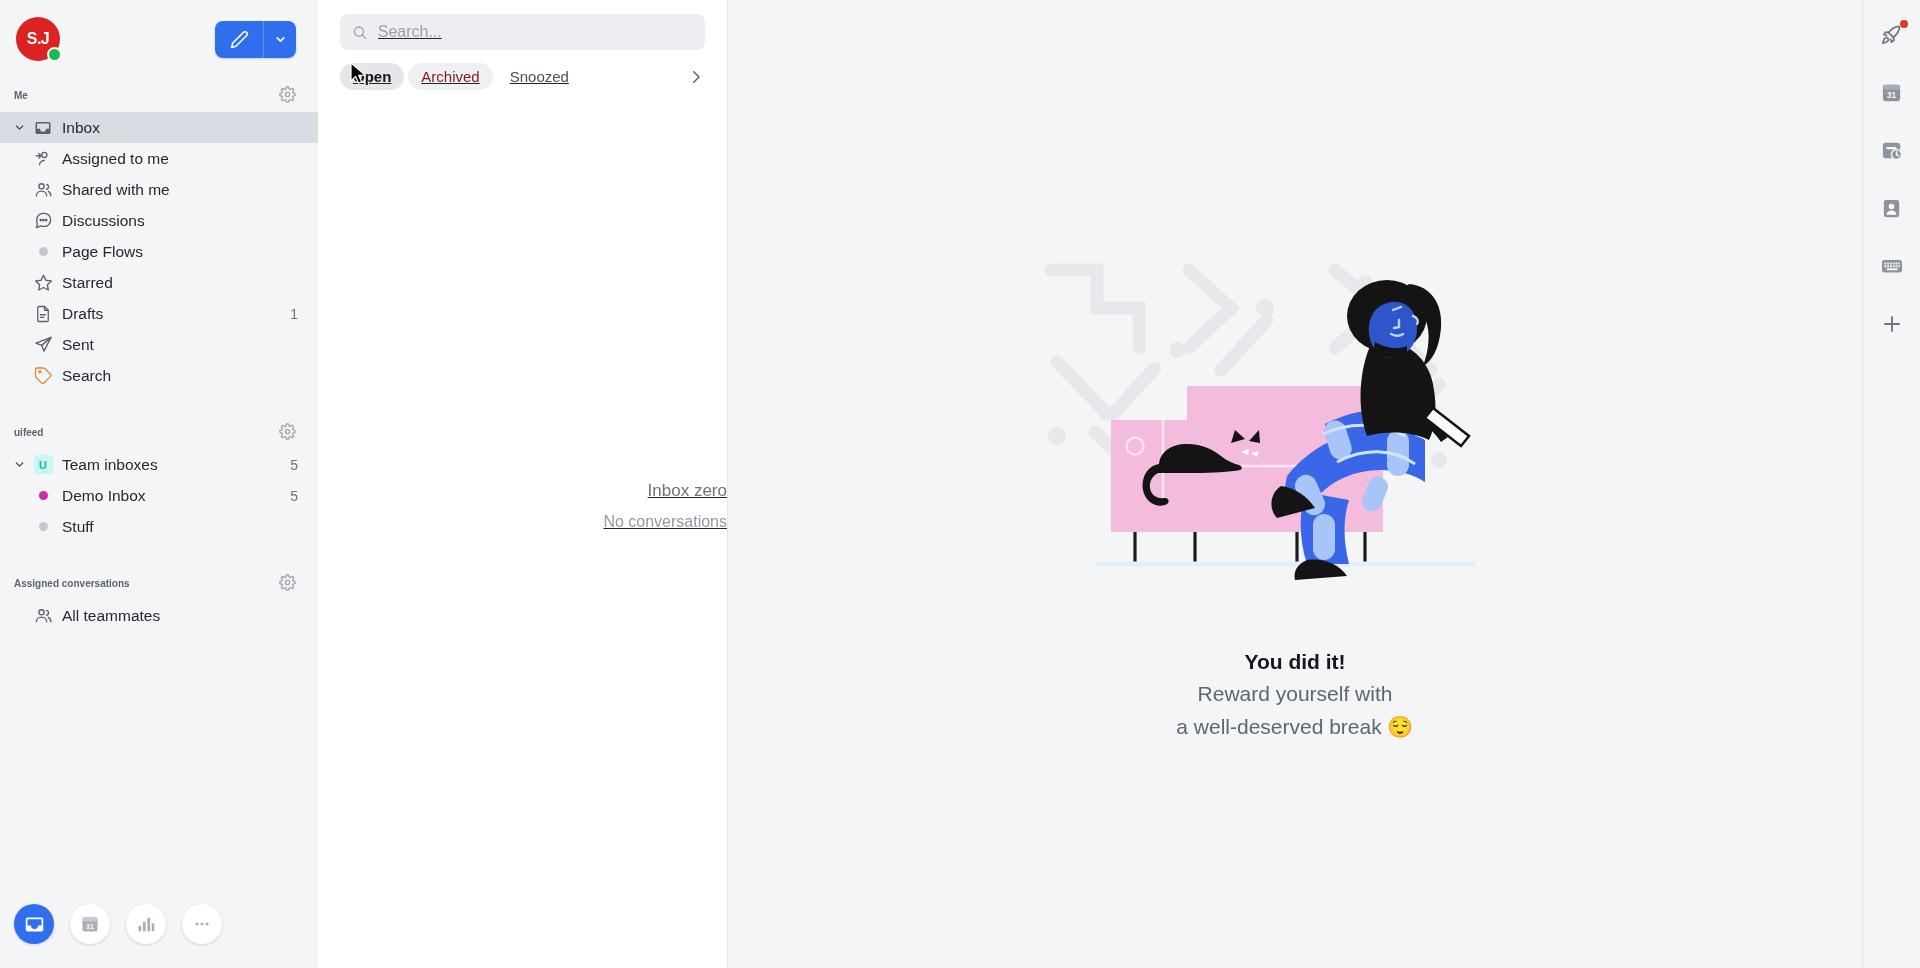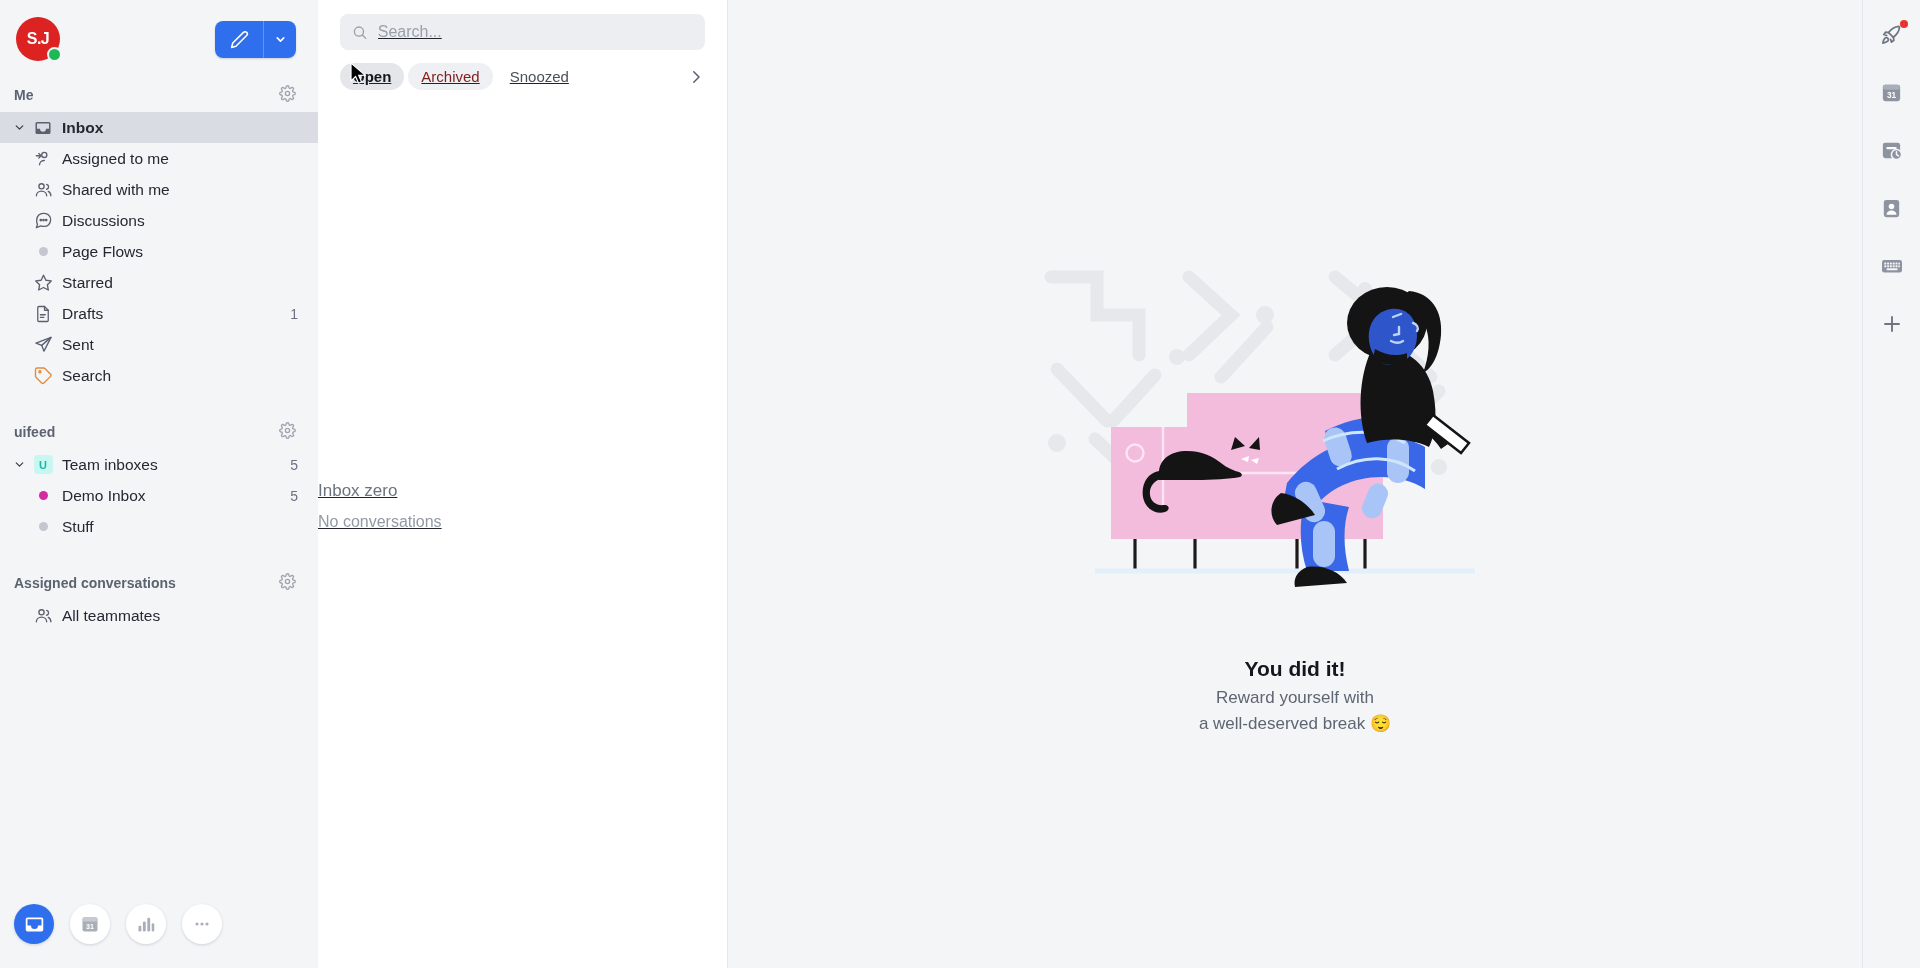"Me" .sec-head { font-size: 14px -> 10px }
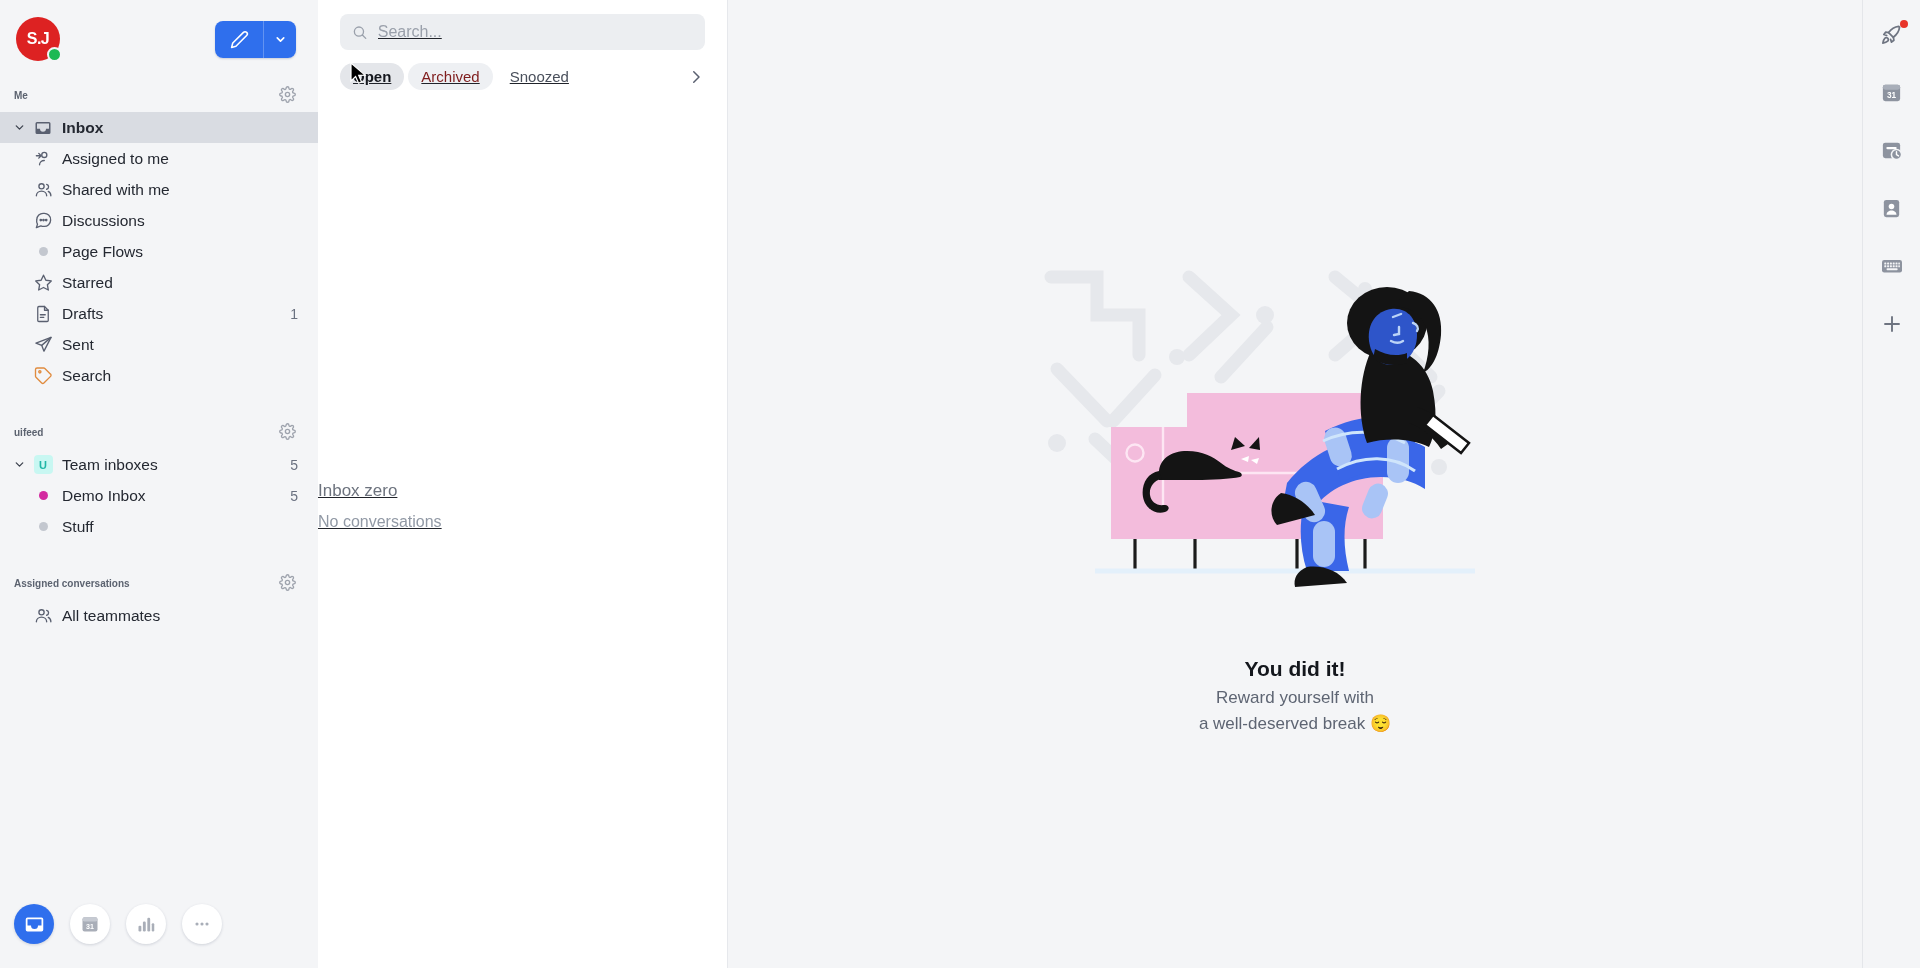"Inbox" .row.active { font-weight: bold -> none }
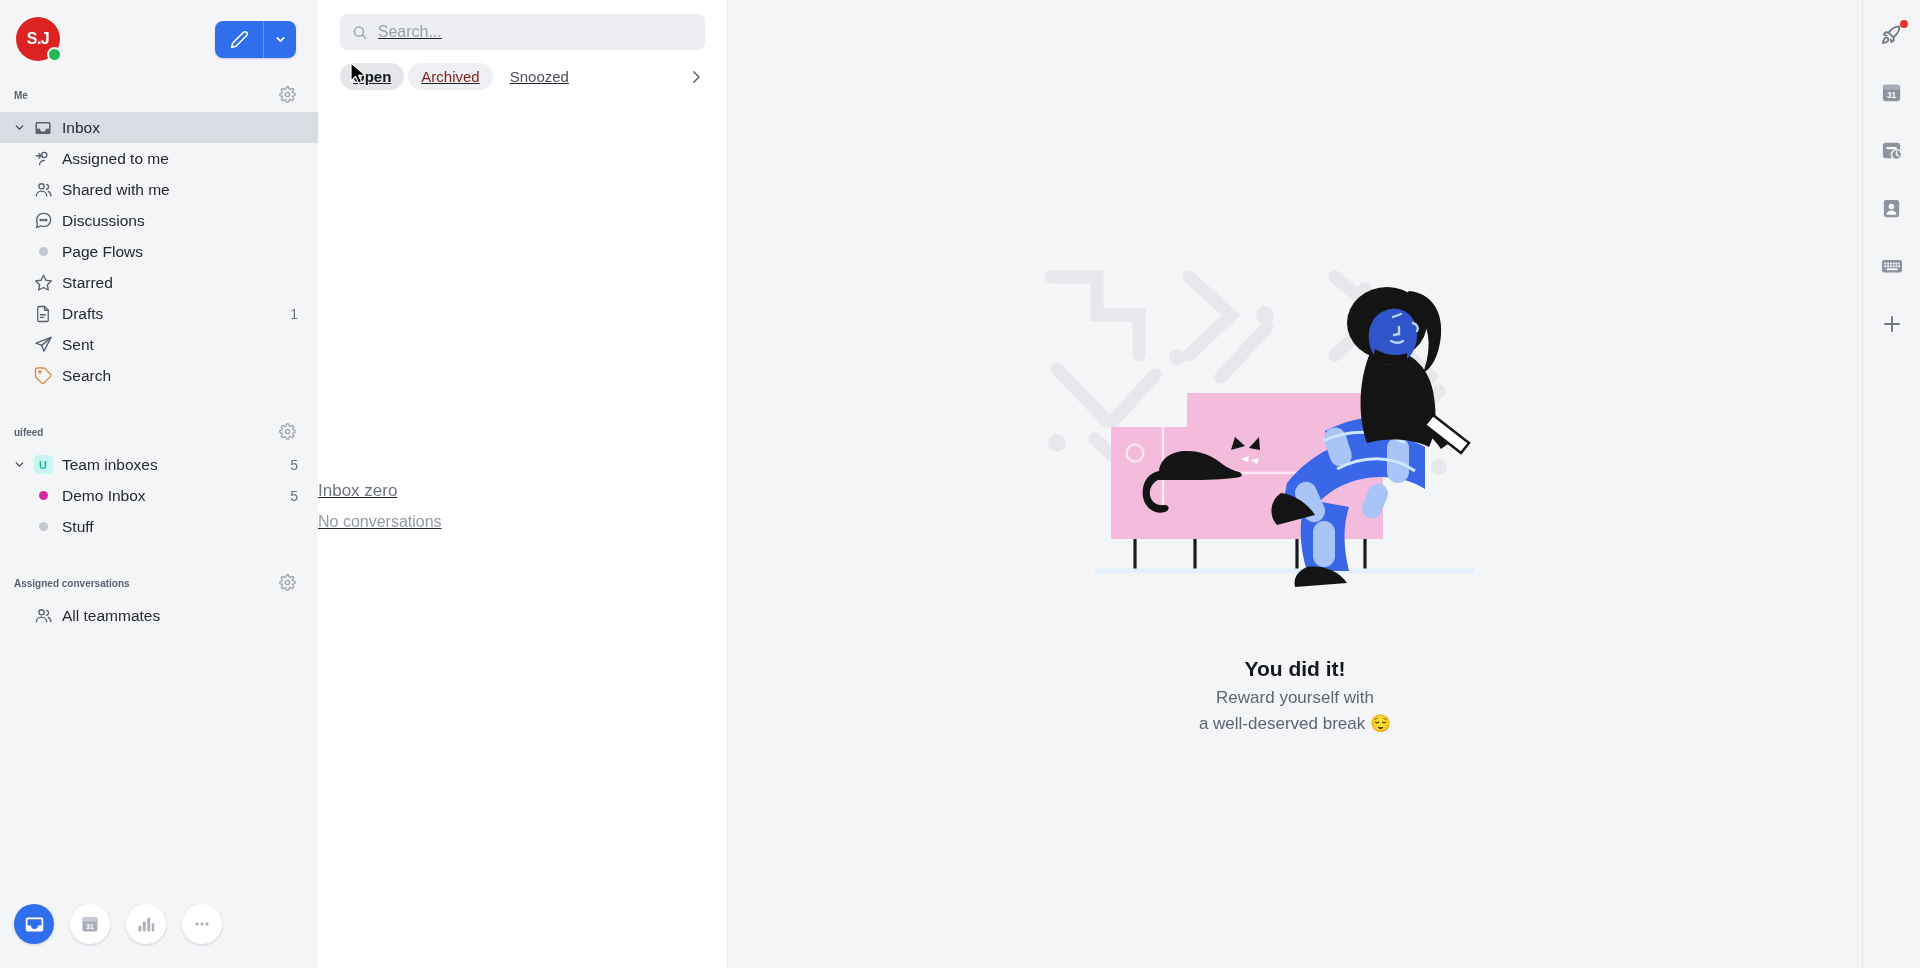"Inbox zero" .lp-empty { align-items: flex-start -> flex-end }
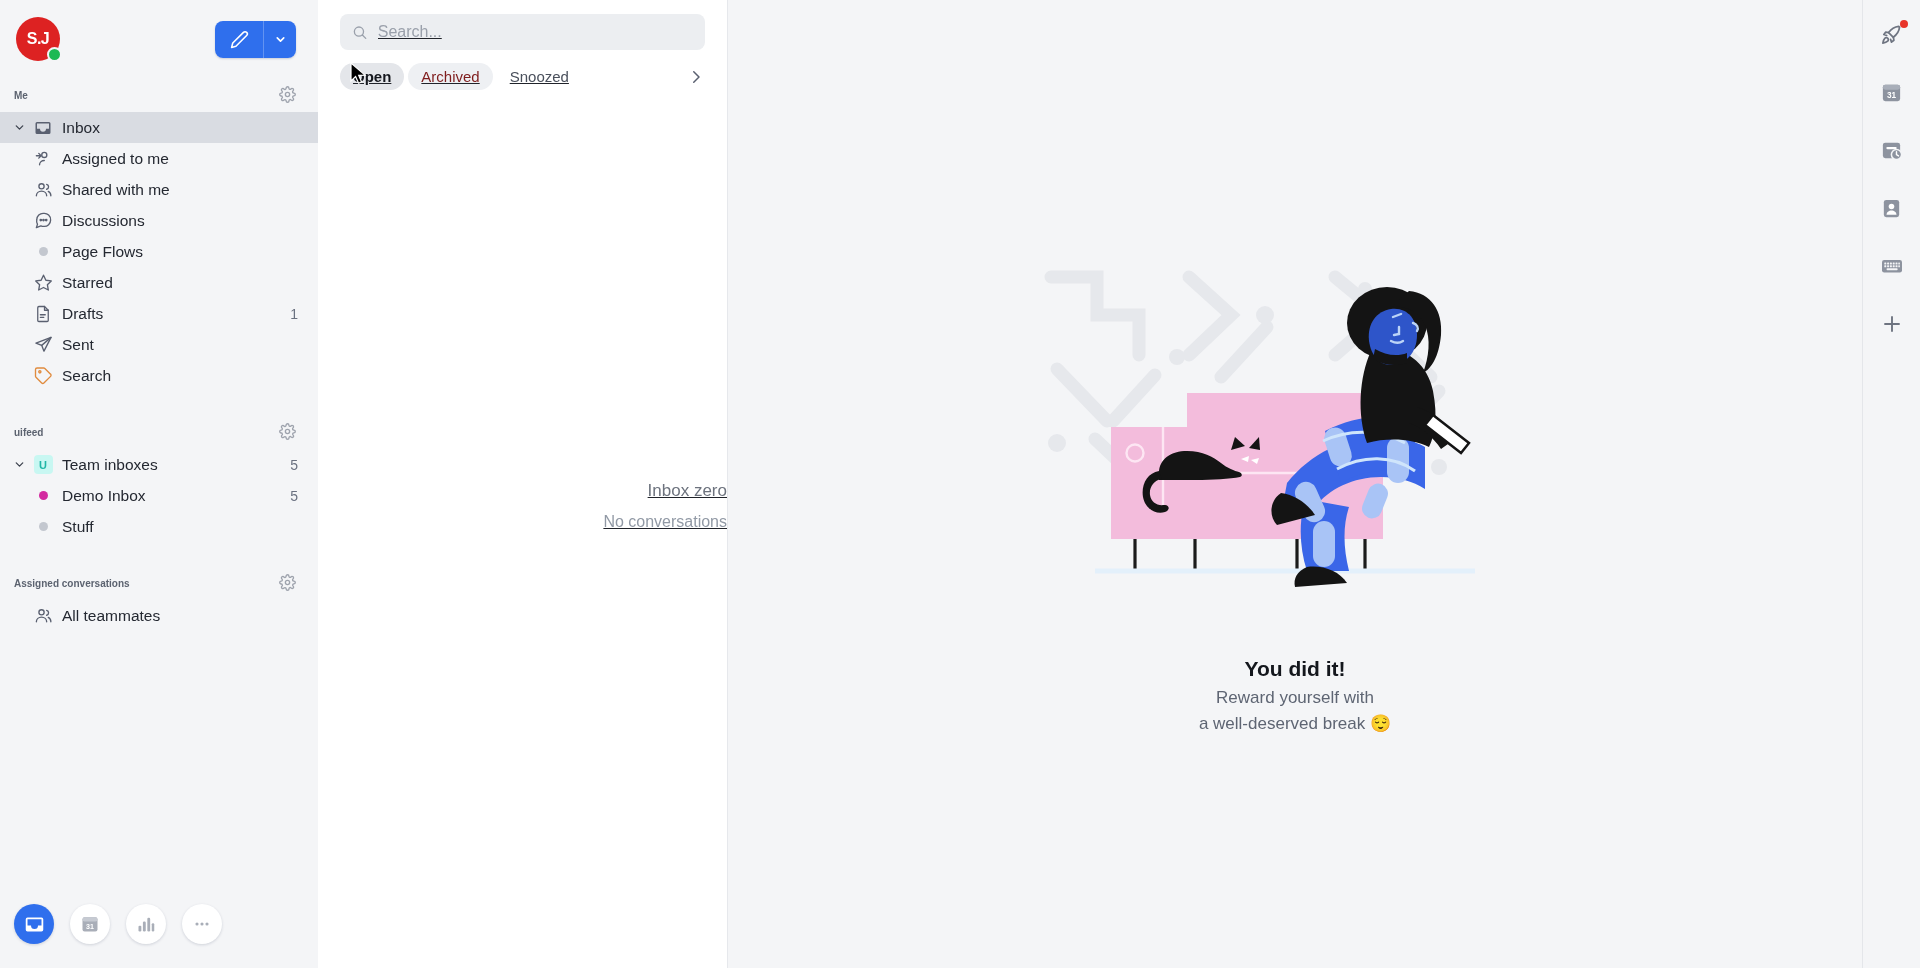"Reward yourself with" .main-sub { font-size: 17px -> 21px }
